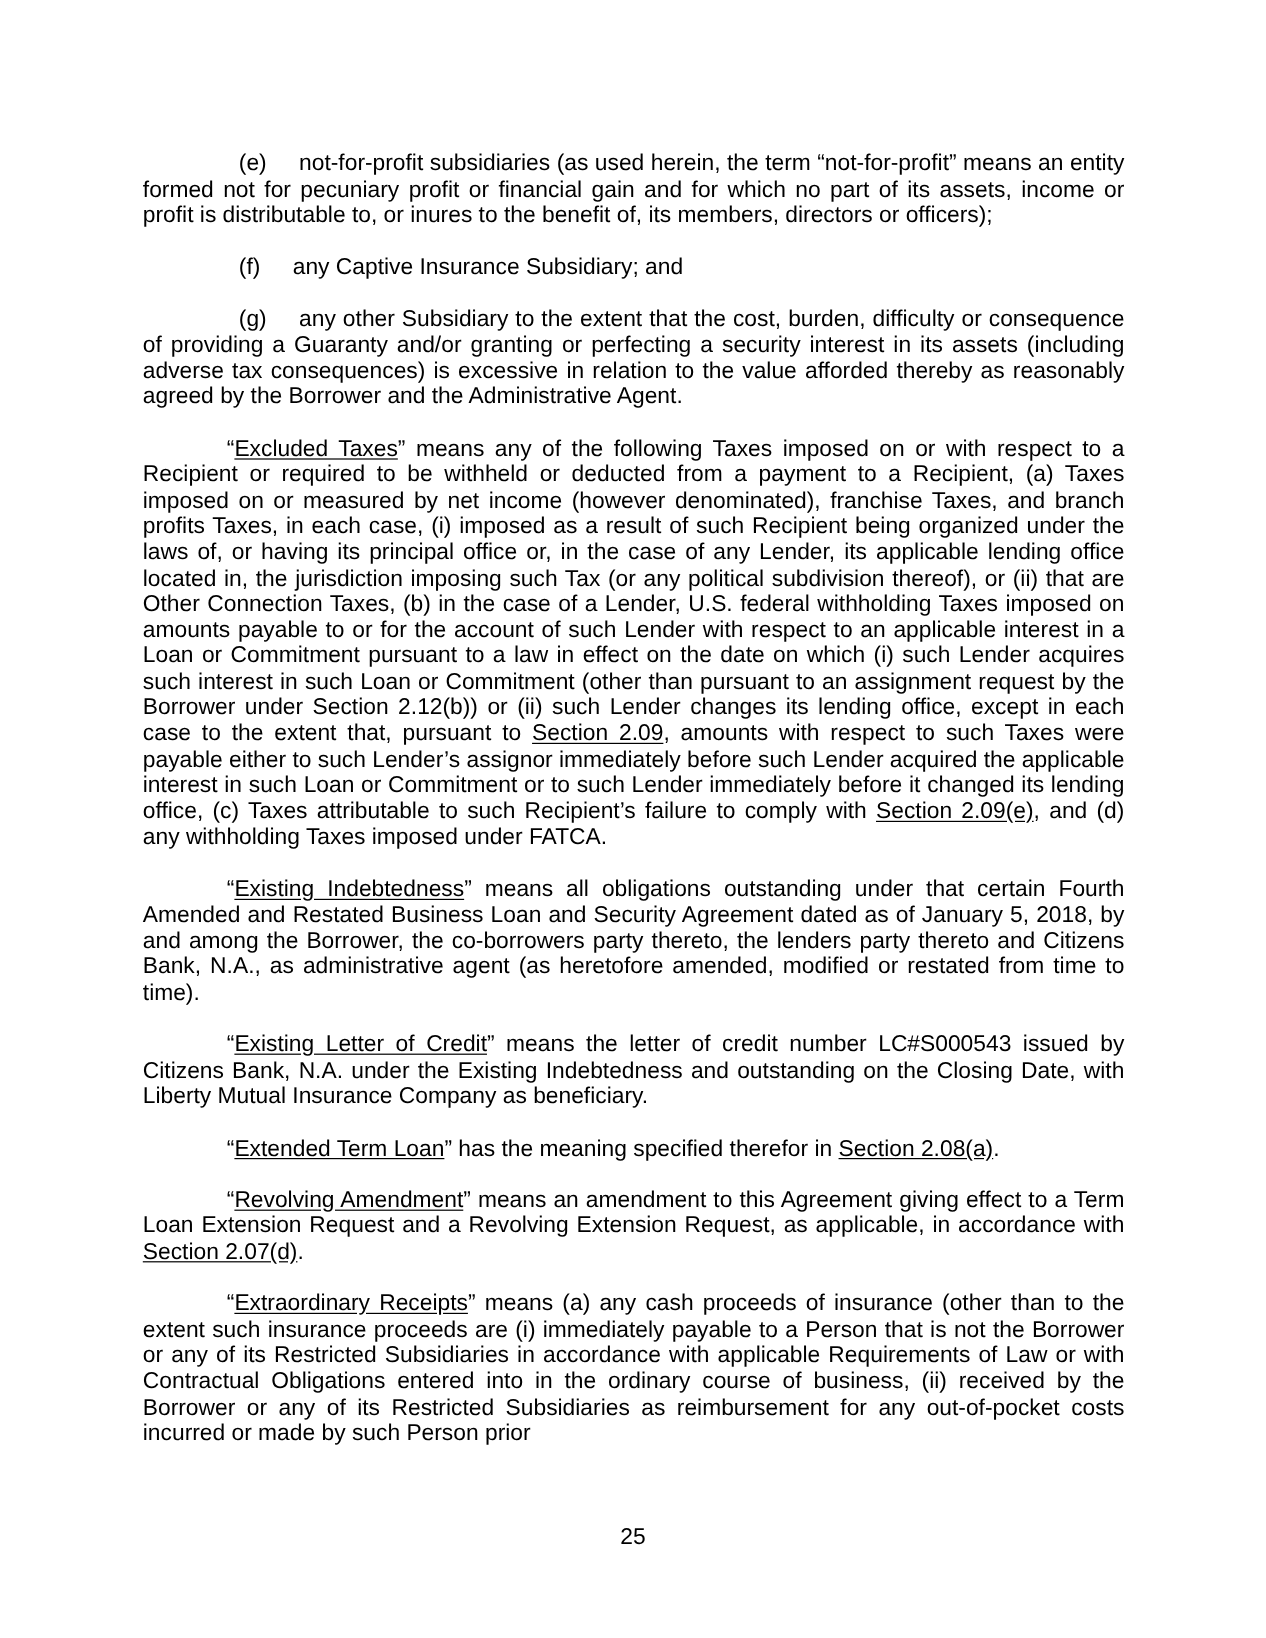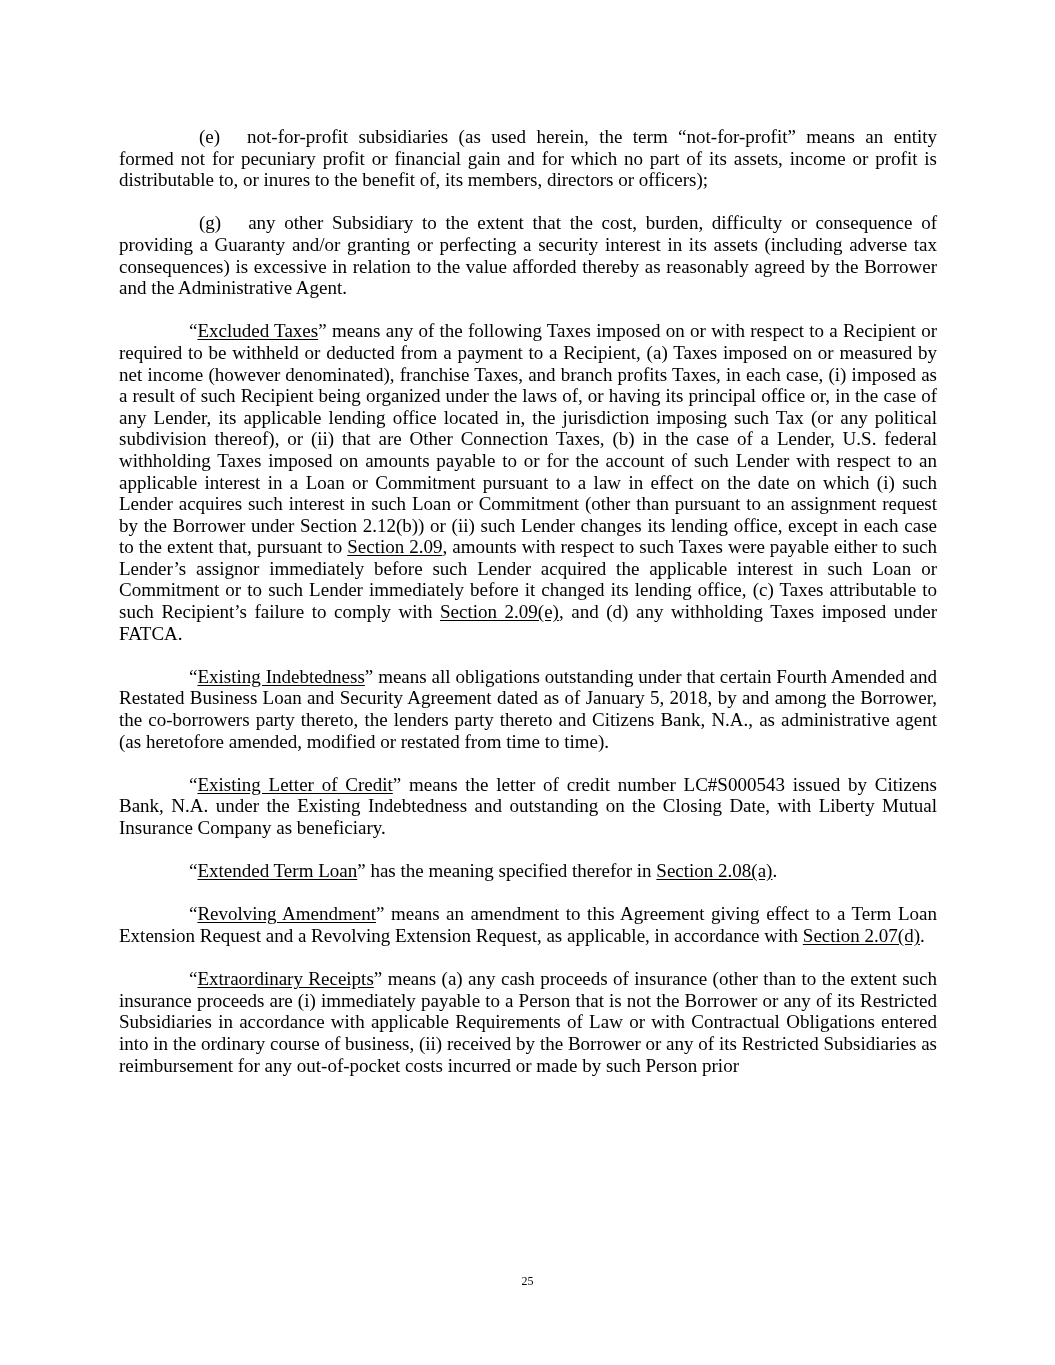"(e) not-for-profit subsidiaries (as used" .page { font-family: Liberation Serif, serif -> Liberation Sans, sans-serif }
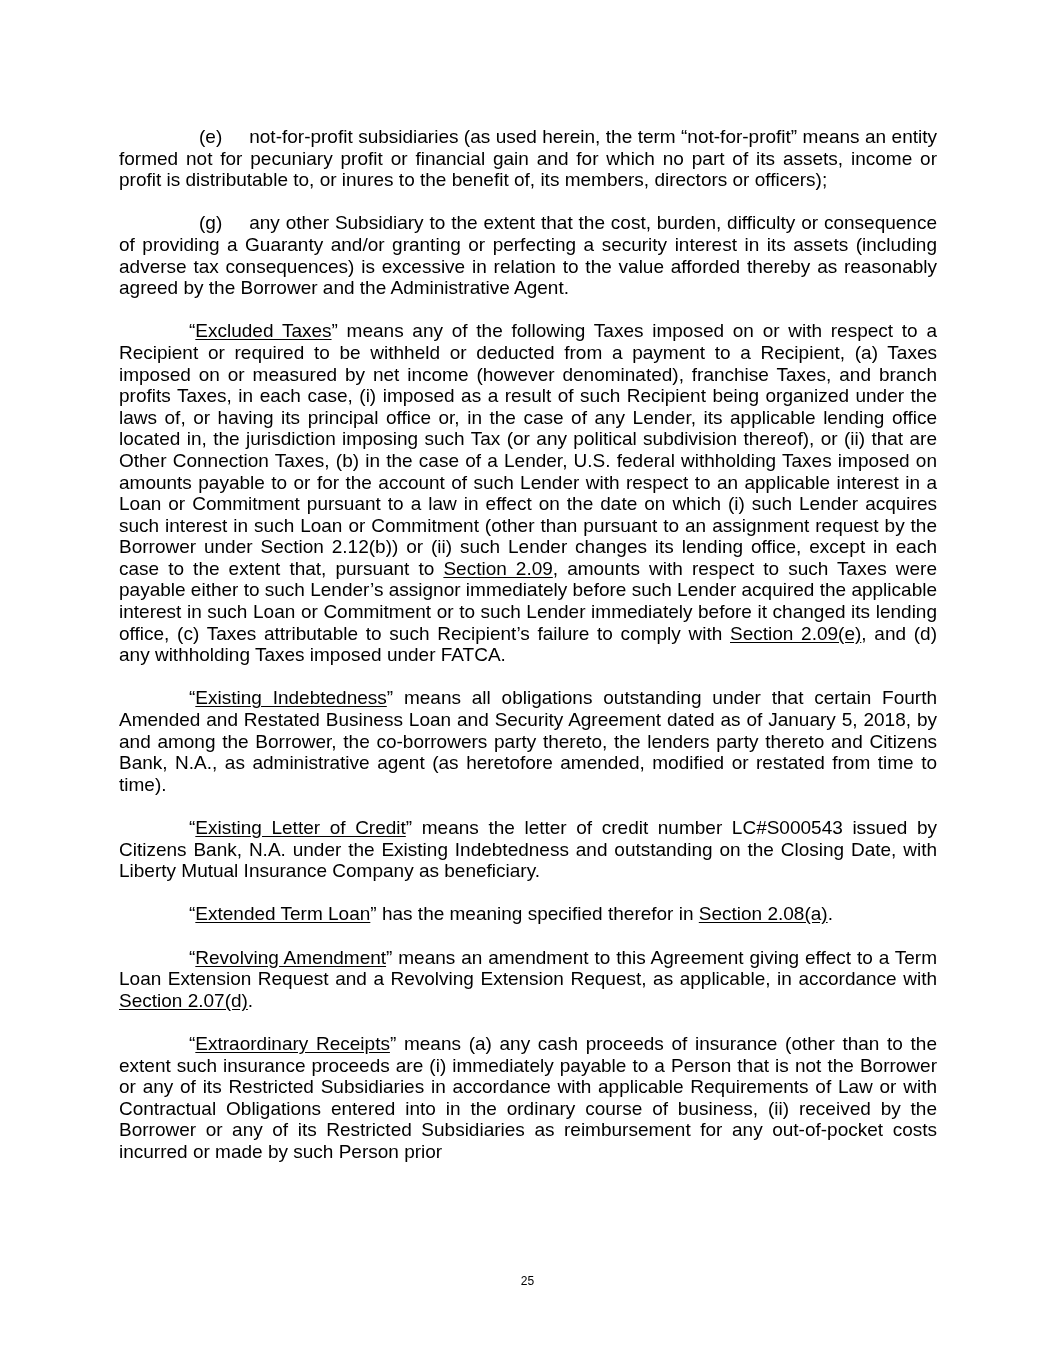"(f) any Captive Insurance Subsidiary;" p.para { html: none -> <p><span>(f)</span><span></span><span>any Captive Insurance Subsidiary; and</span></p> }
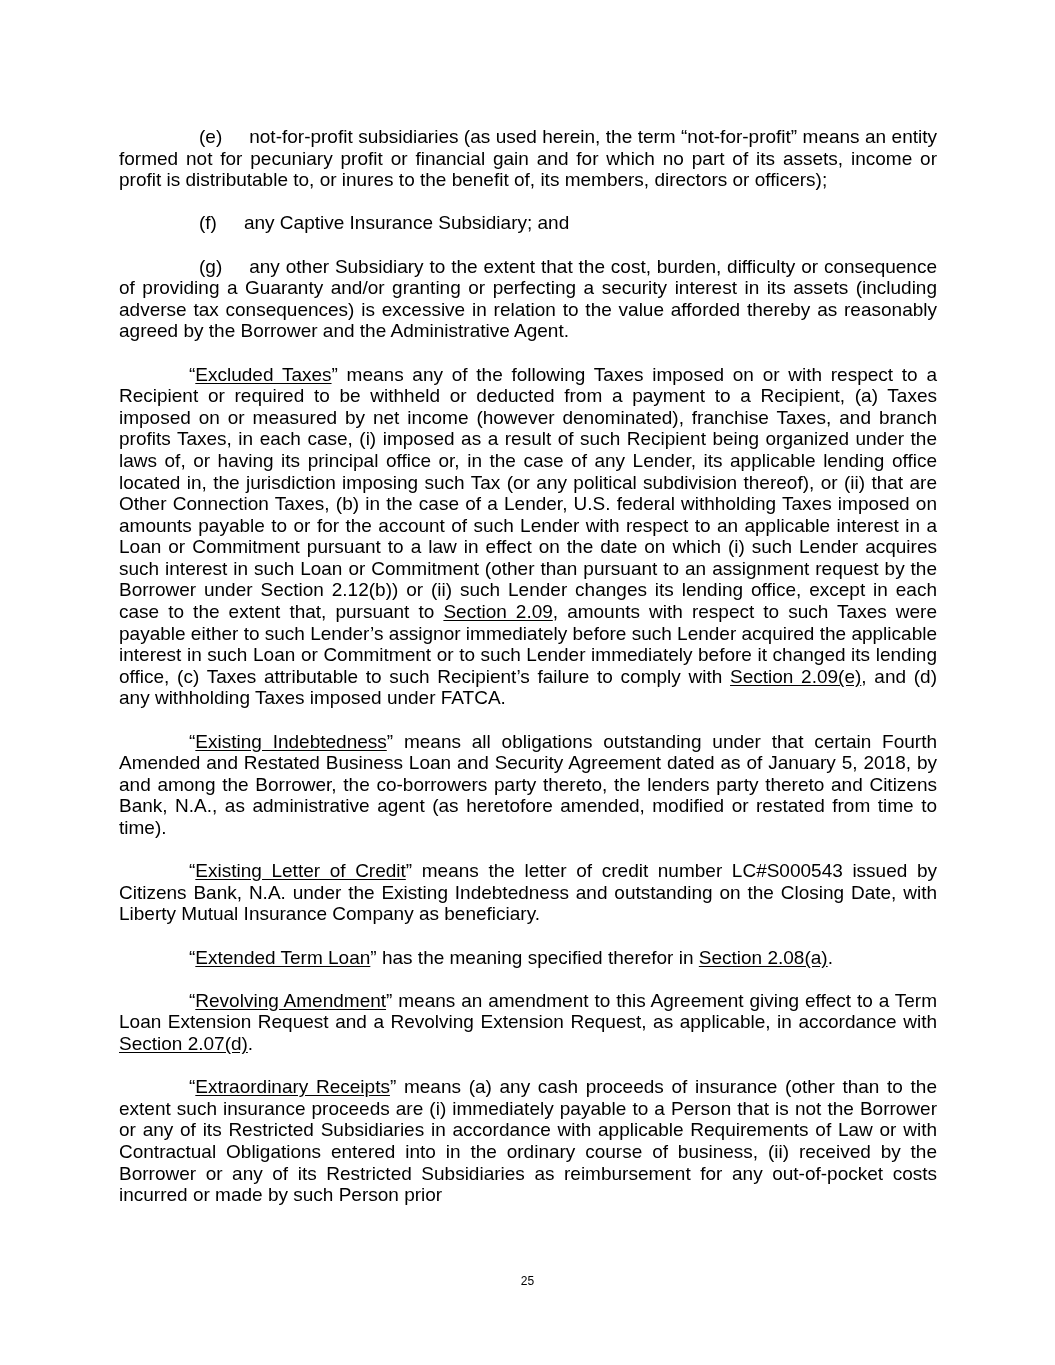"25" .page-number { font-size: 12px -> 19px }
